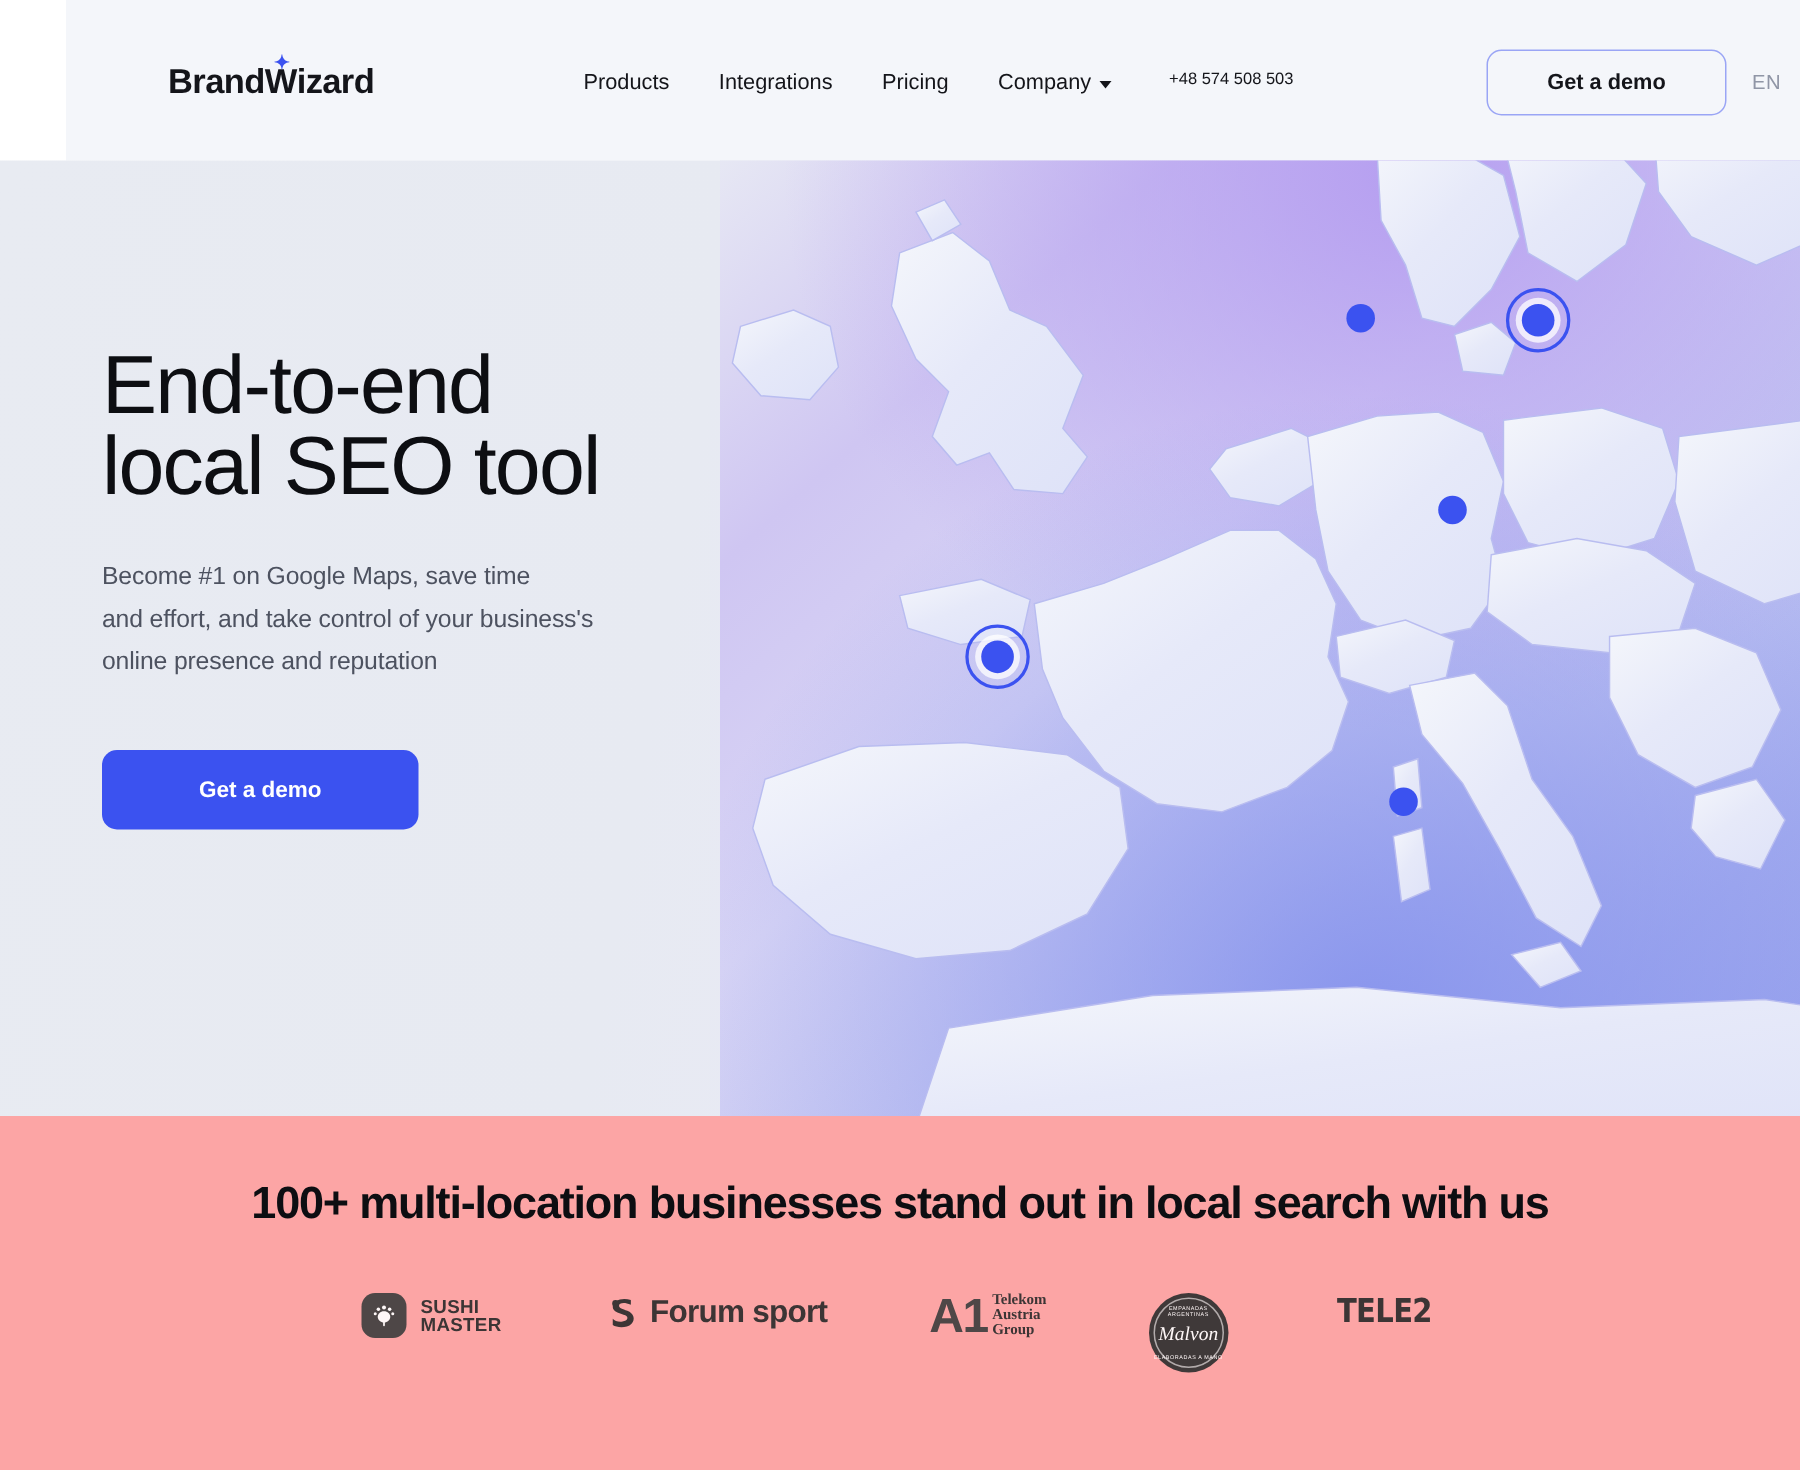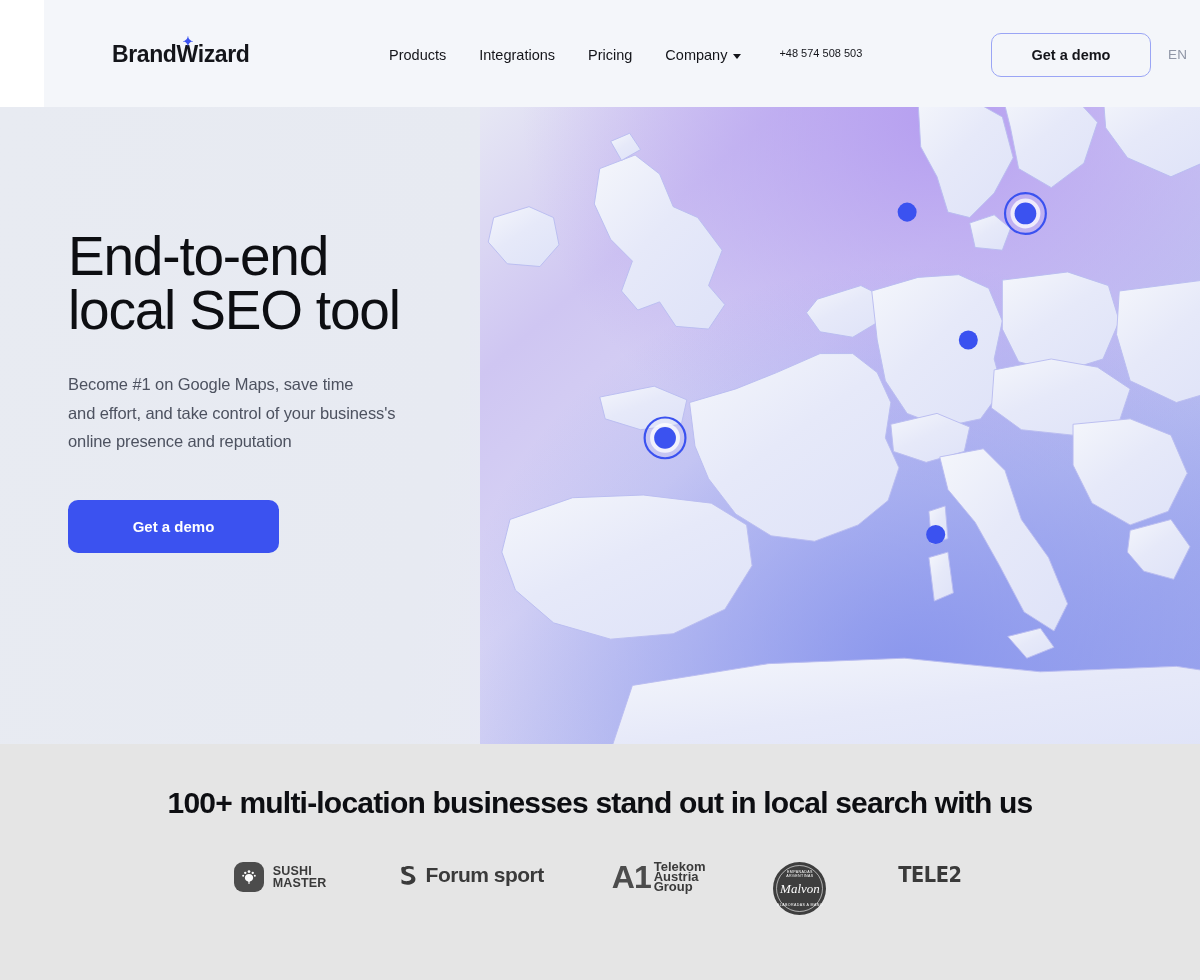"100+ multi-location businesses stand out" .clients { background: #e5e5e5 -> #fca5a5 }
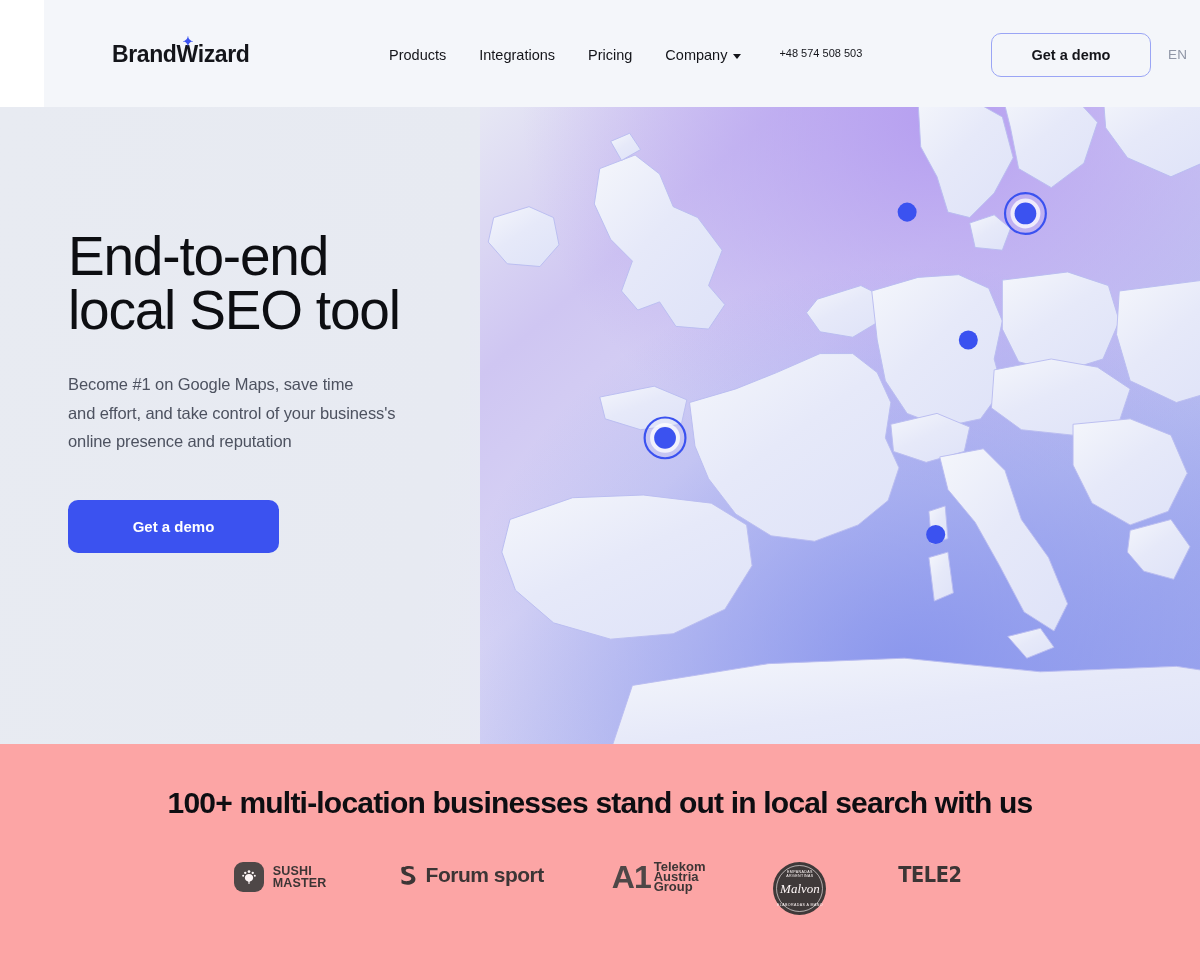"Telekom" .a1-txt { font-family: Liberation Sans, sans-serif -> Liberation Serif, serif; font-size: 13px -> 10px }
